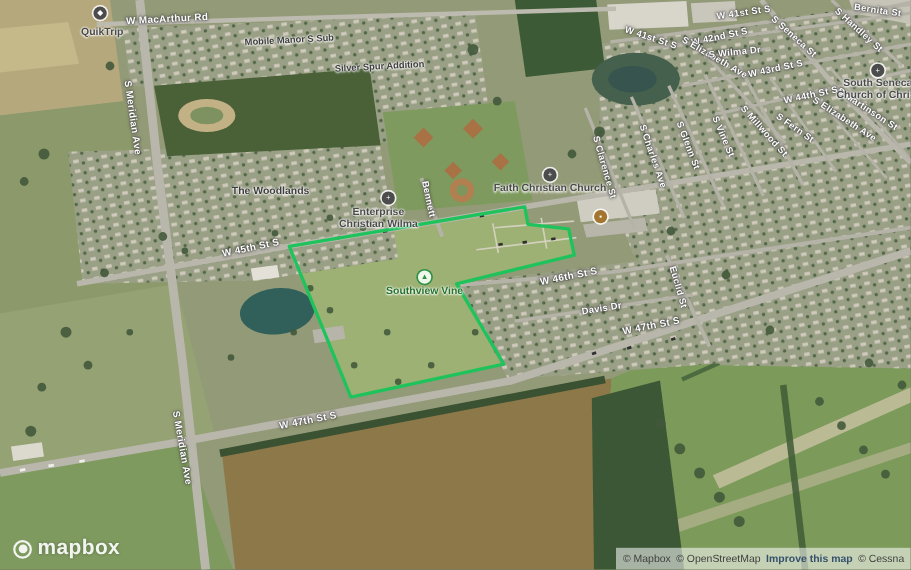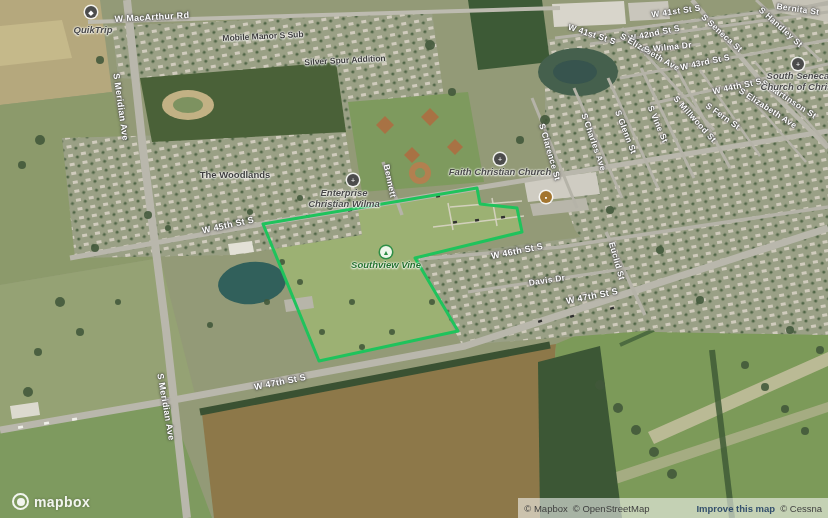"QuikTrip" .poi-label { font-style: italic -> none }
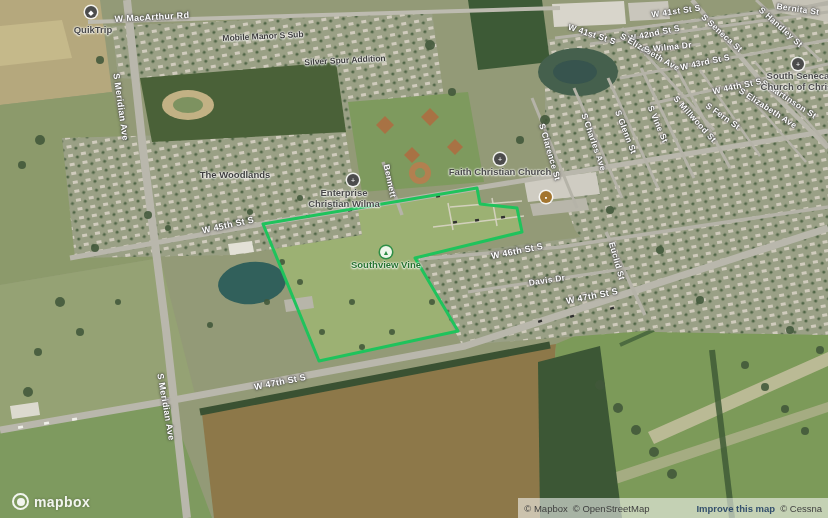"The Woodlands" div.lbl { left: 235px -> 246px }
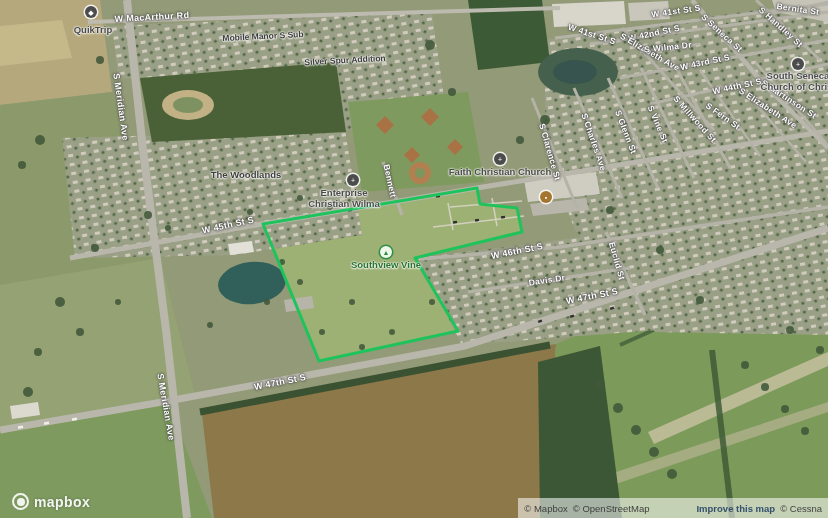"mapbox" .logo-text { font-size: 14px -> 19px }
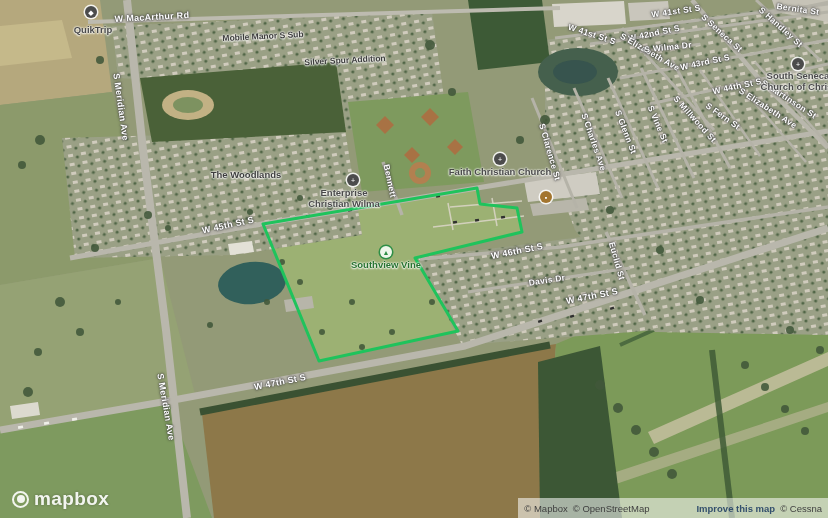"Improve this map" .attribution a.improve { margin-left: 42px -> none }
